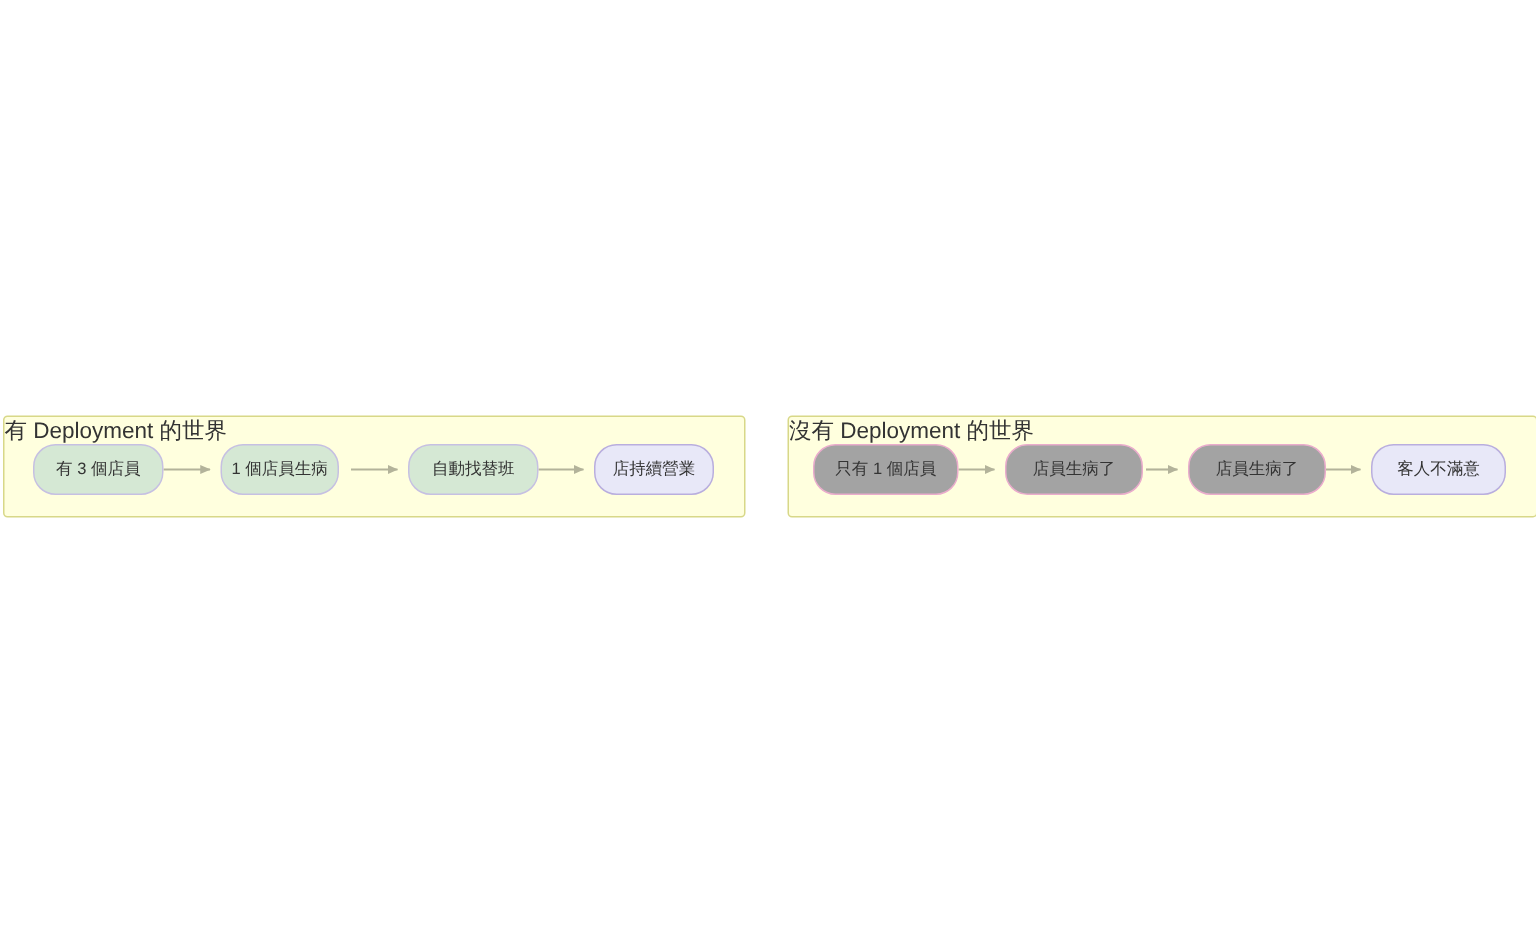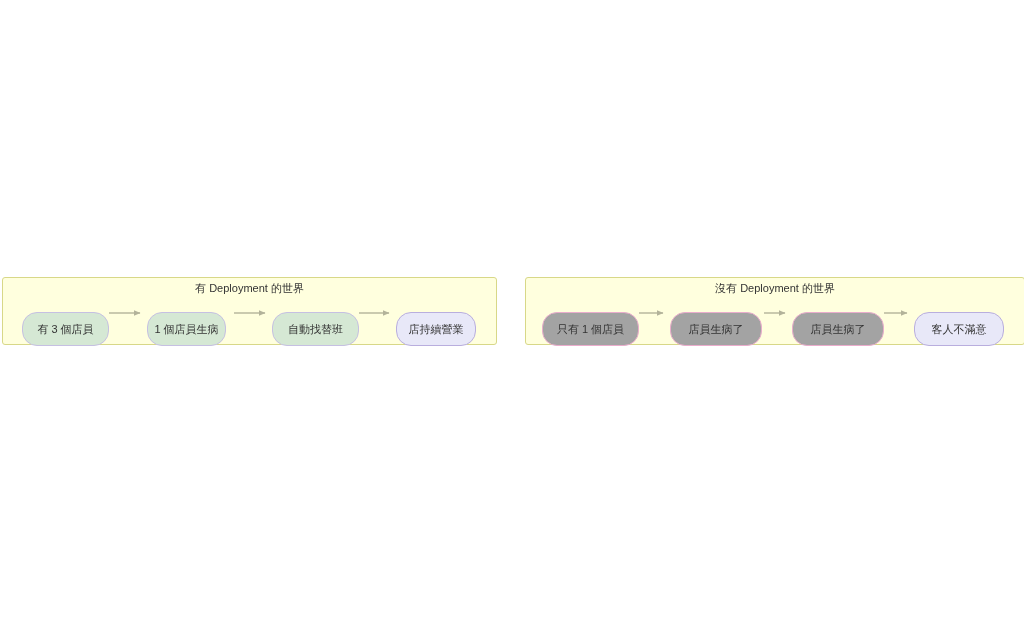"有 Deployment 的世界" .subgraph-title { font-size: 11px -> 15px; text-align: center -> left }
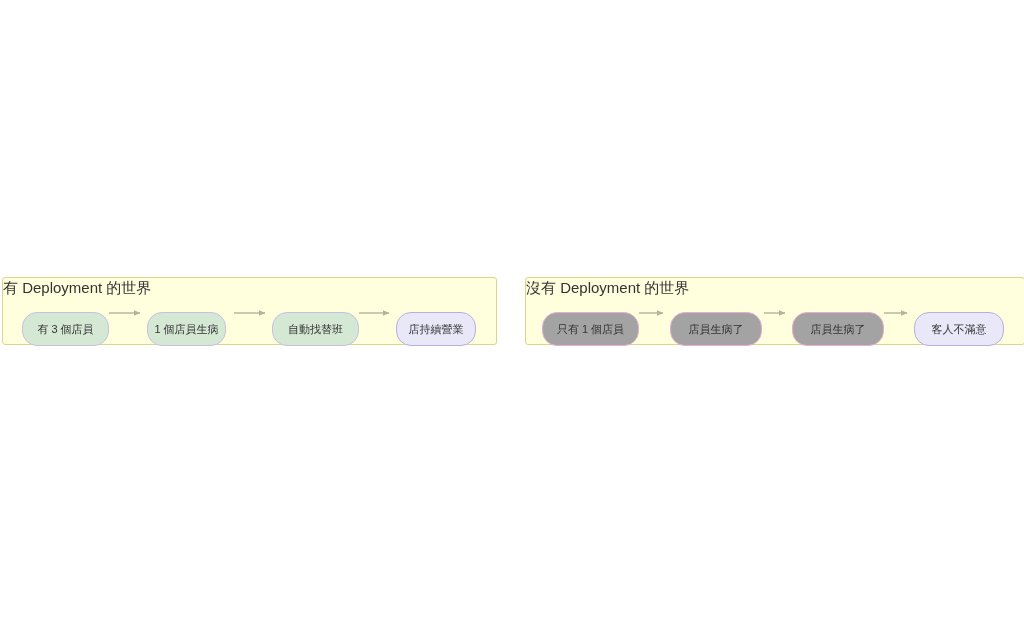"有 3 個店員" .node { margin-top: 16px -> none }
